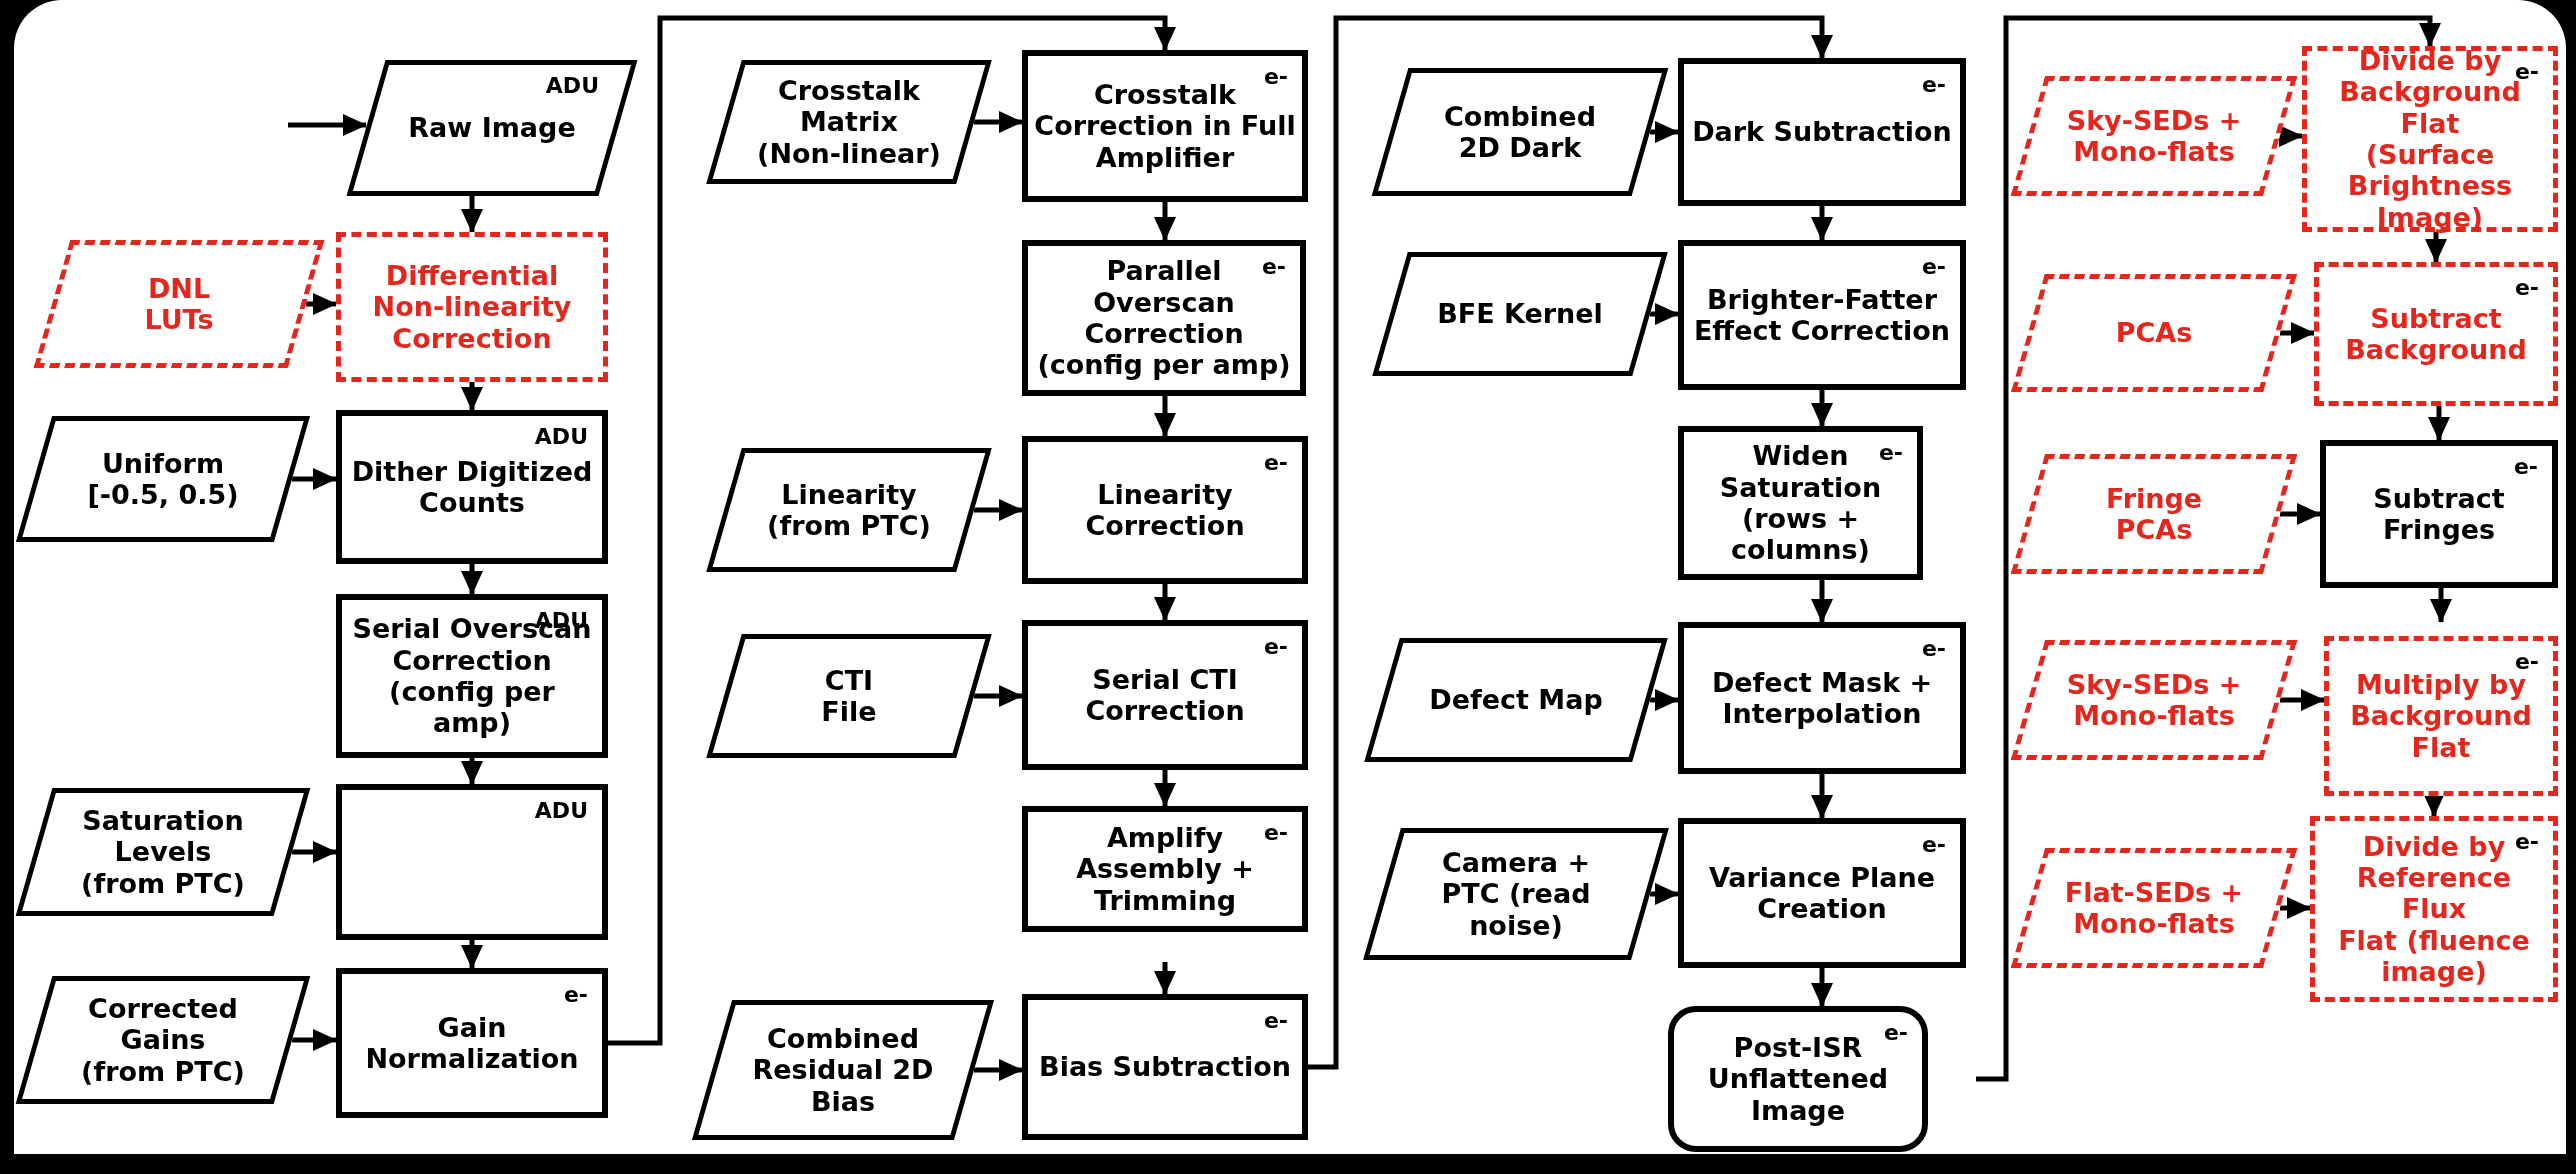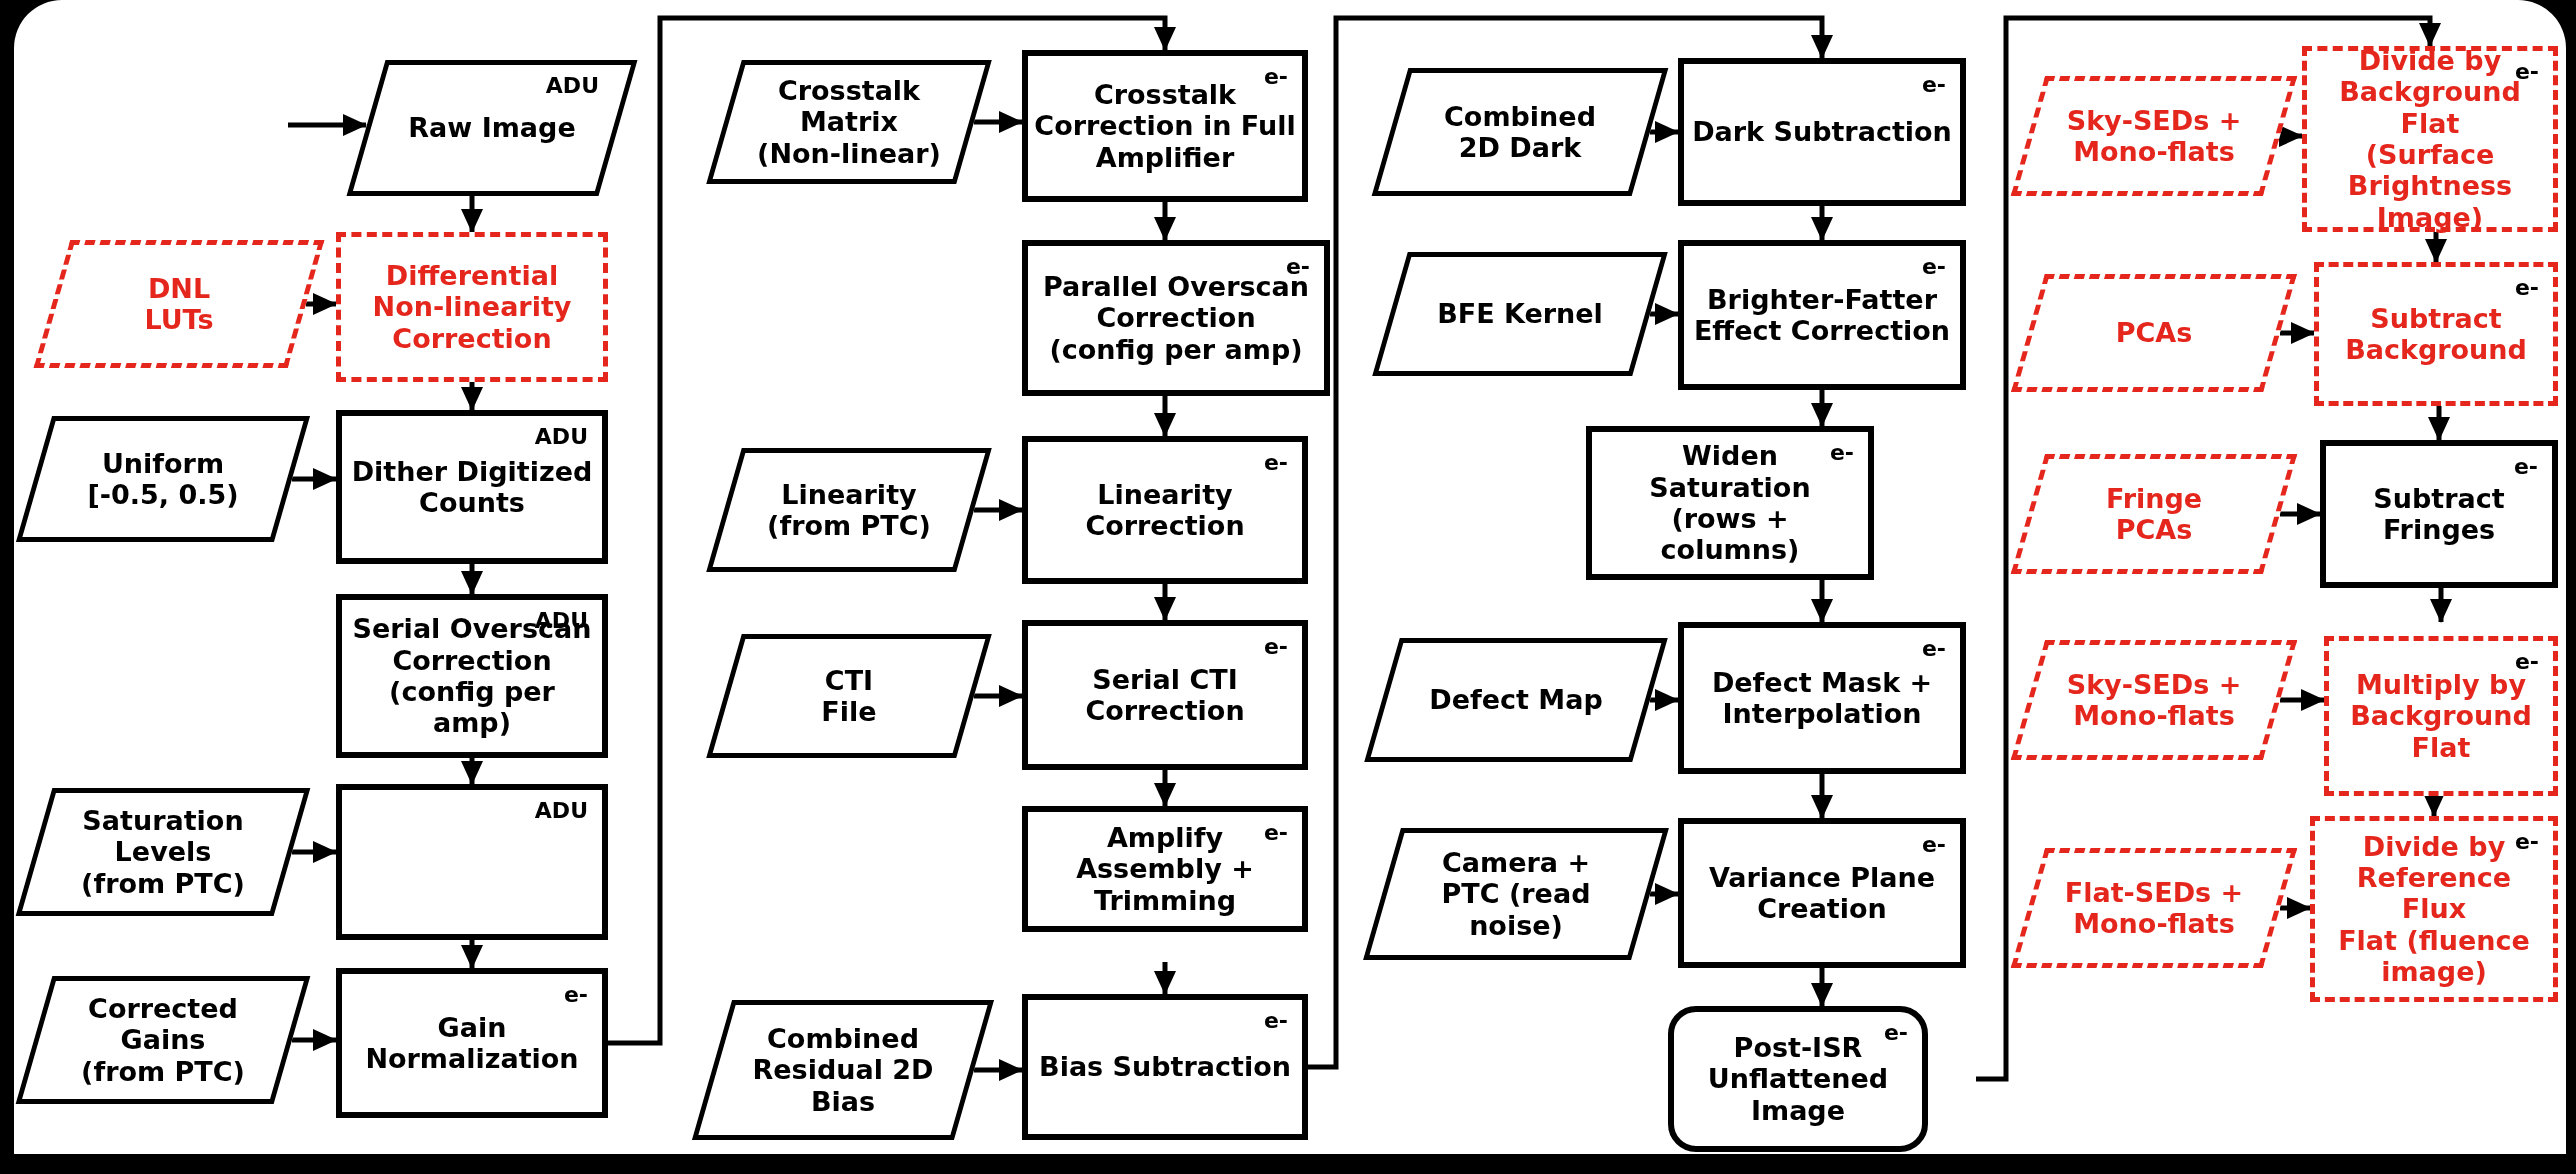"Parallel Overscan" div.node { width: 308px -> 284px }
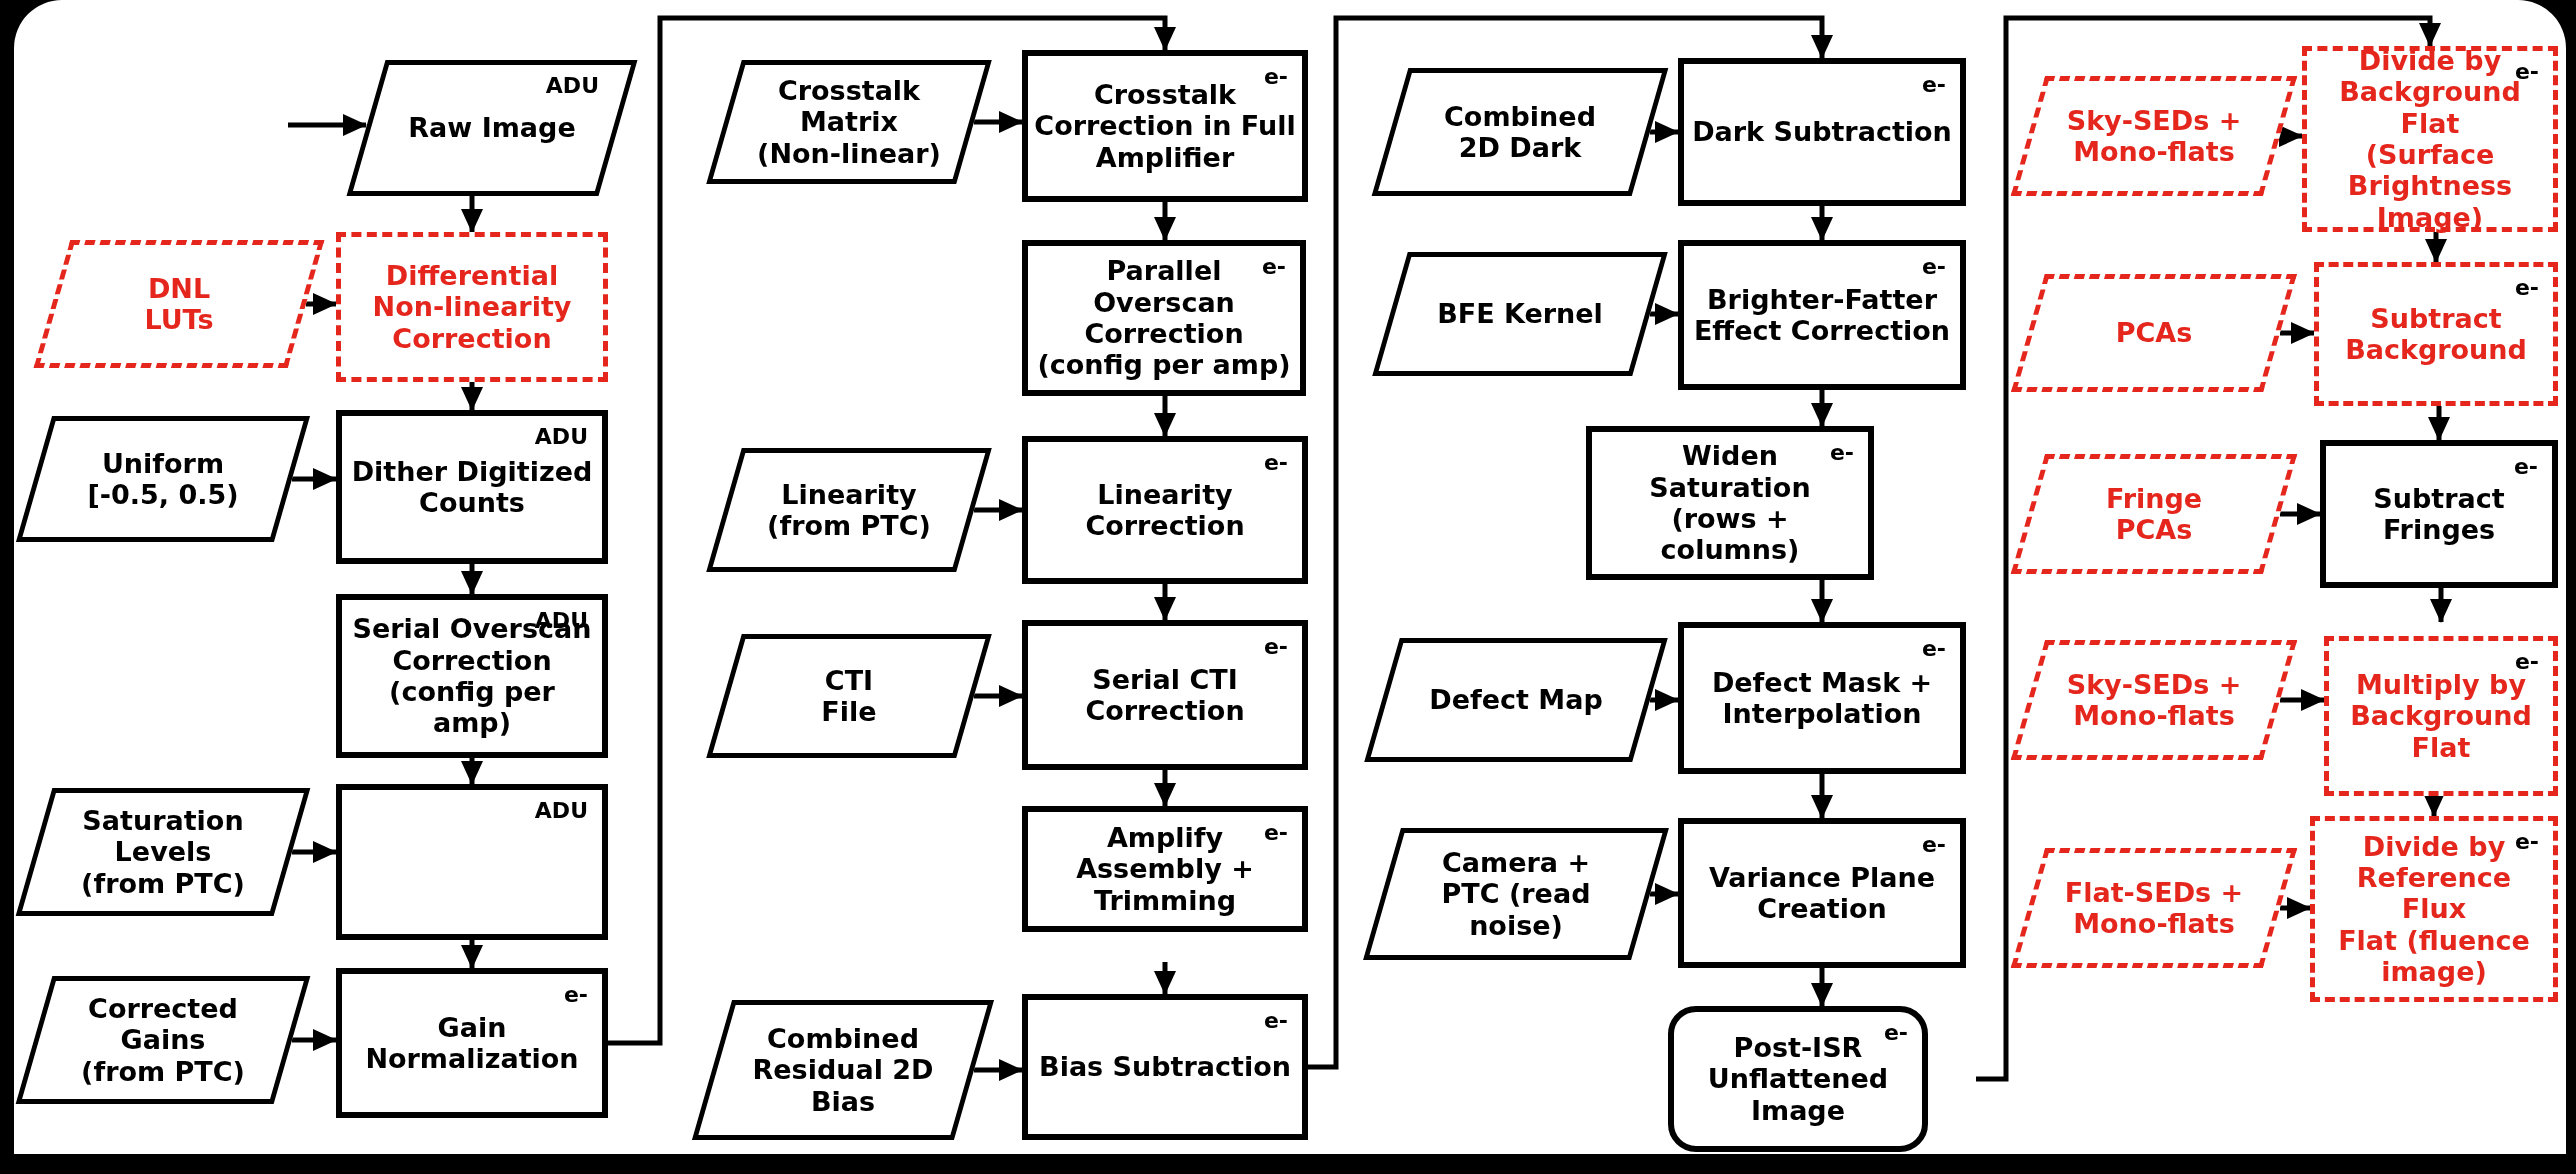"Widen Saturation" div.node { left: 1586px -> 1678px; width: 288px -> 245px }
